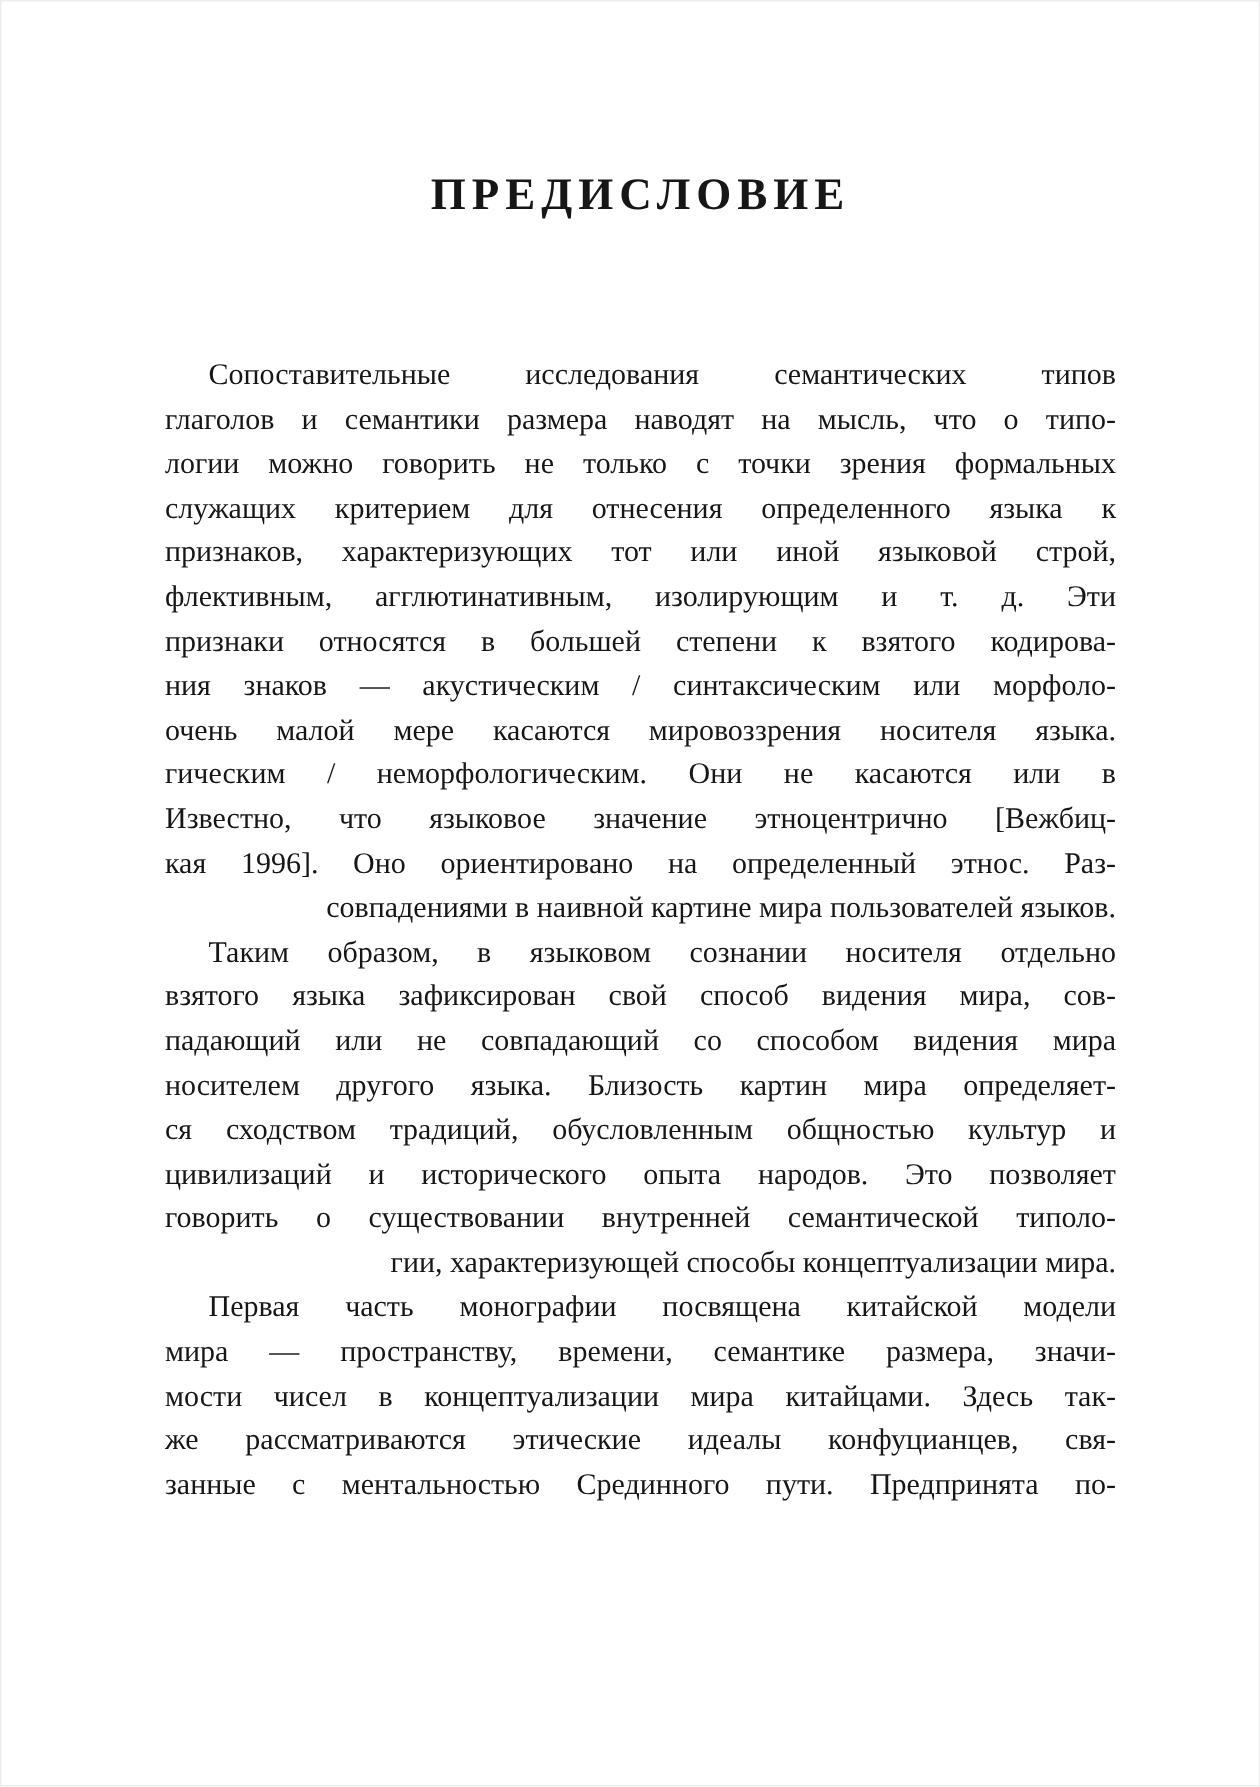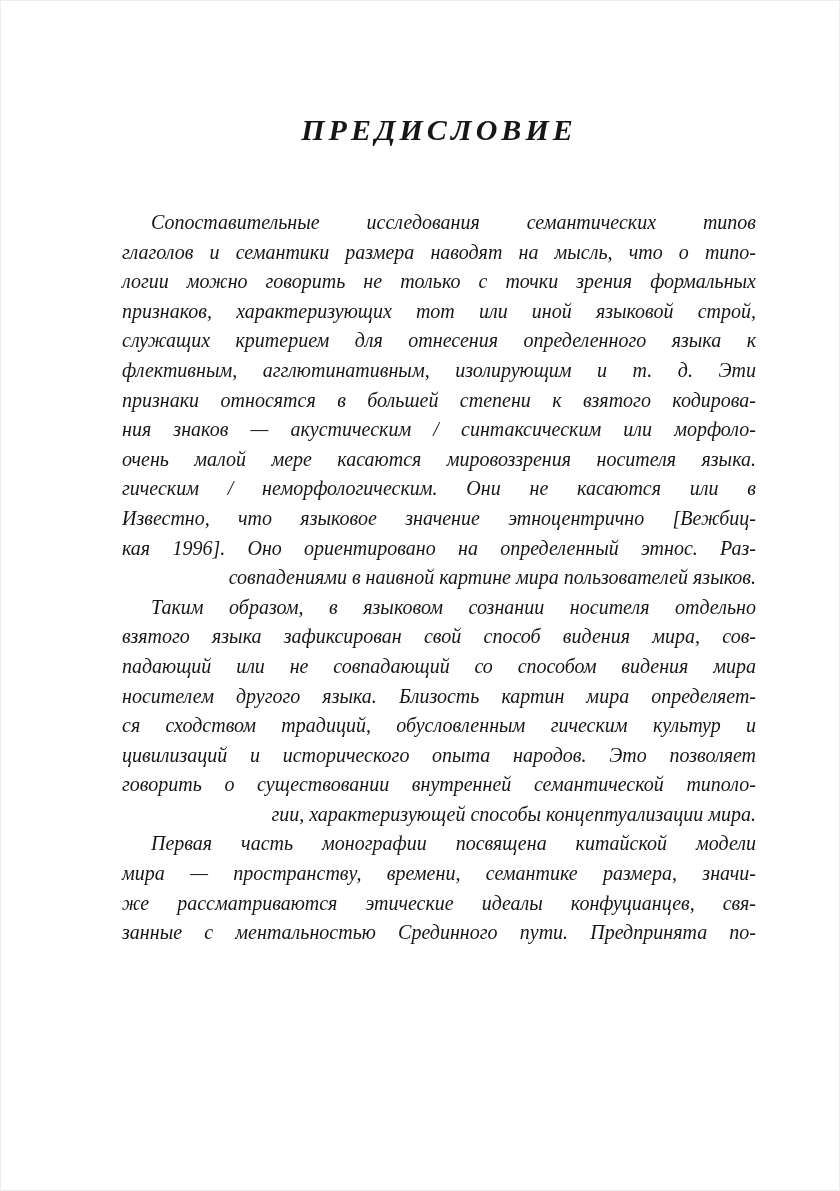"ПРЕДИСЛОВИЕ" .content { font-style: italic -> none; left: 122px -> 110px }
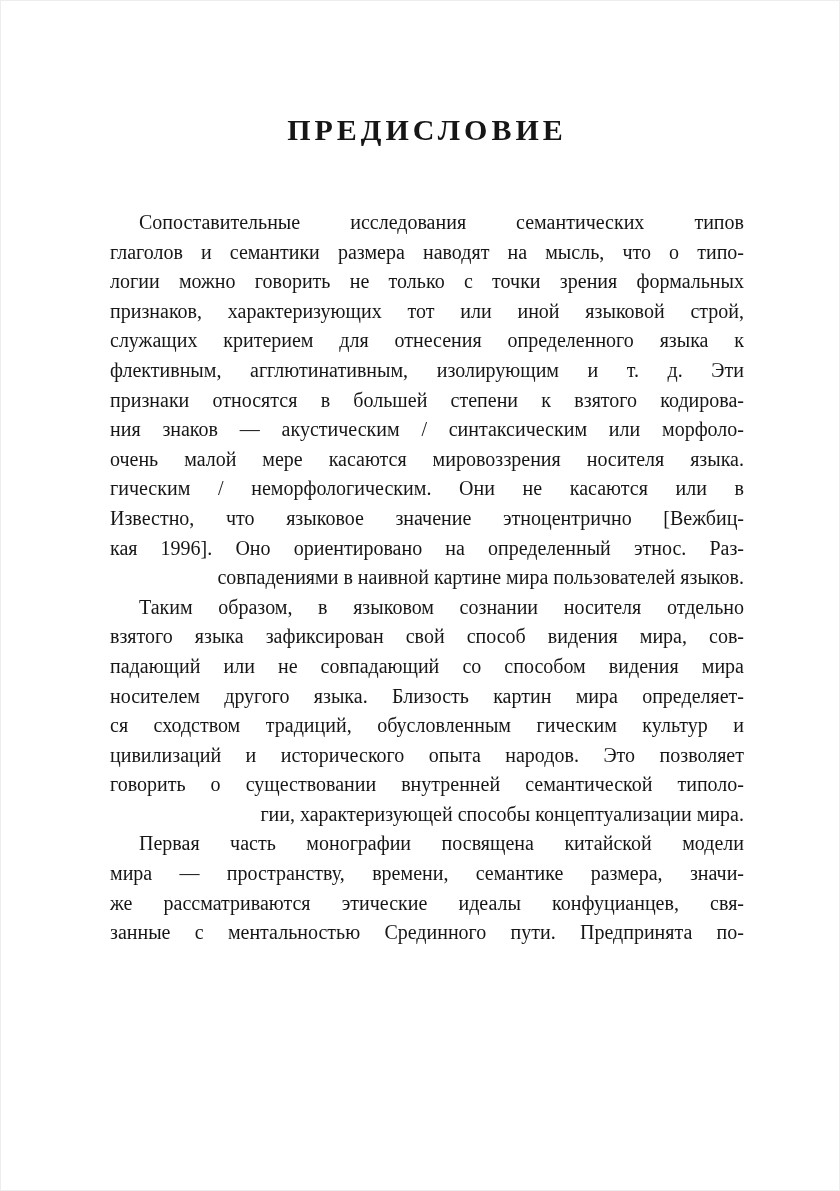"Сопоставительные исследования" .paragraphs { margin-top: 60px -> 88px }
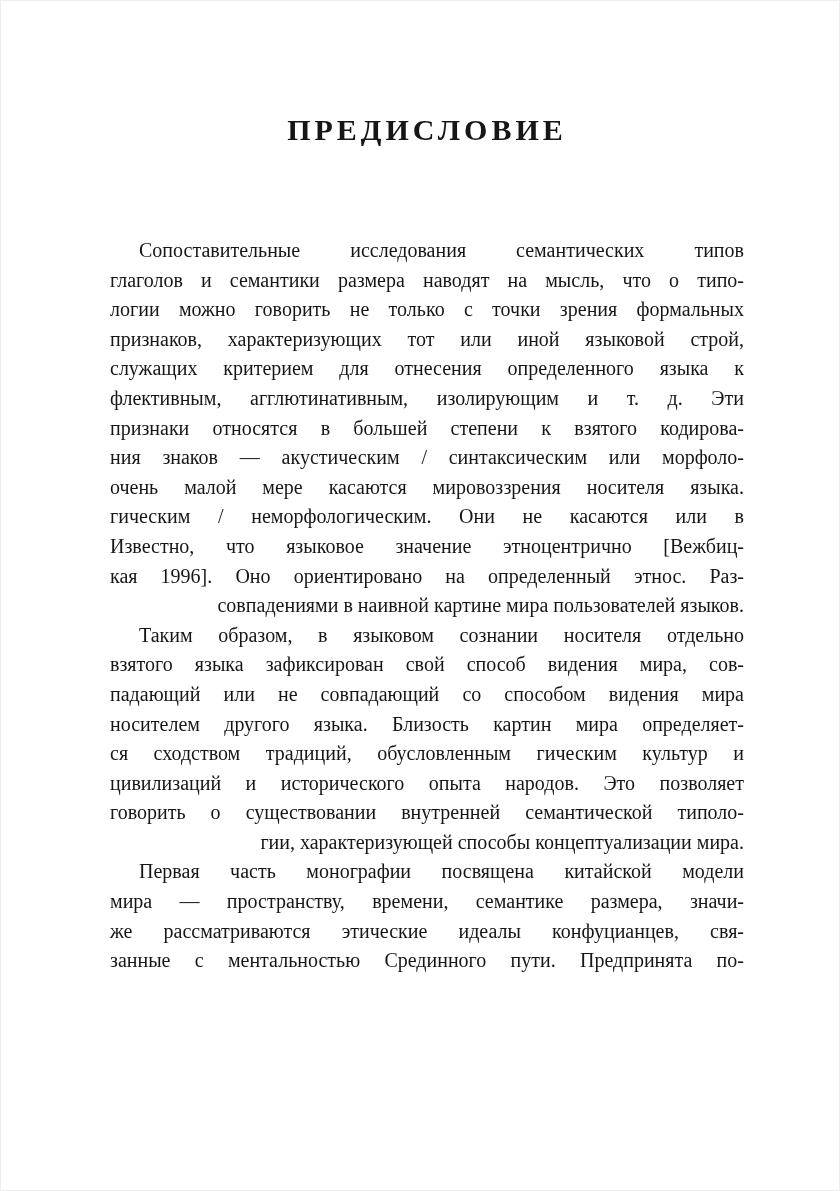"признаков, характеризующих тот или иной" div.line { order: before "служащих критерием для отнесения" -> after "служащих критерием для отнесения" }
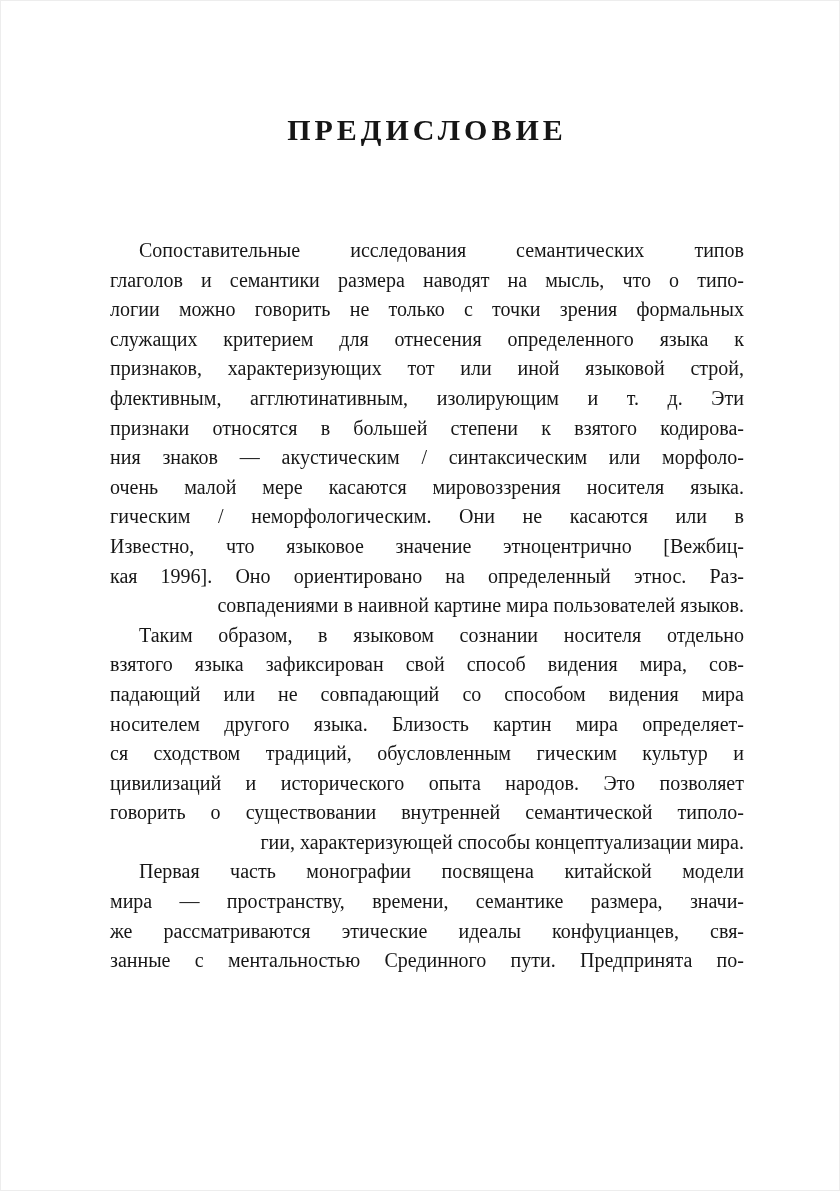"ся сходством традиций, обусловленным" div.line { text: гическим -> общностью }
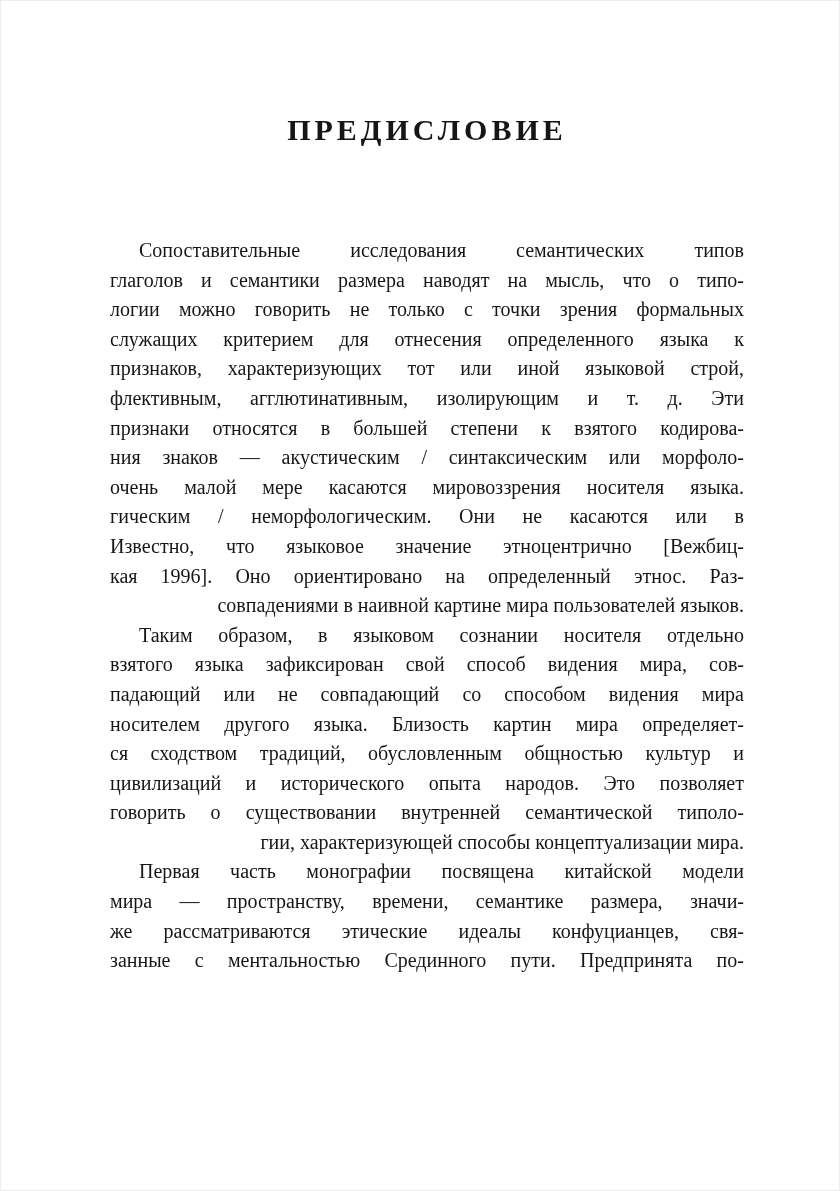"мости чисел в концептуализации мира" div.line { html: none -> <div>мости чисел в концептуализации мира китайцами. Здесь так-</div> }
